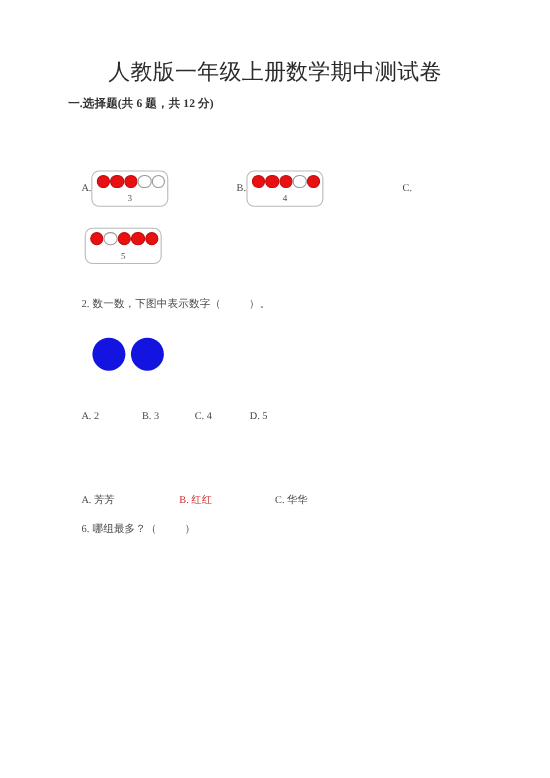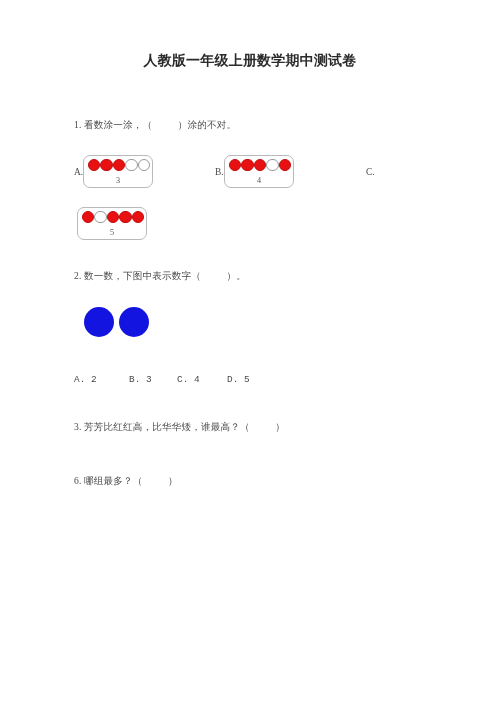"人教版一年级上册数学期中测试卷" .doc-title { font-size: 14px -> 20px; font-weight: bold -> normal }
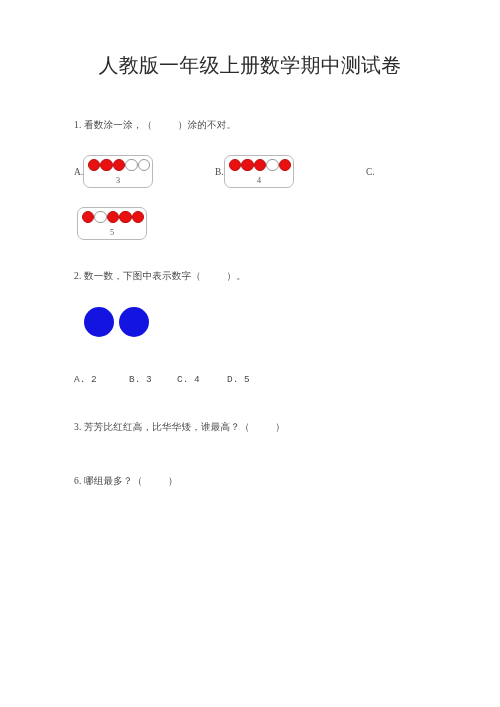"一.选择题(共 6 题，共 12 分)" div.section-head { html: none -> <div>一.选择题(共 6 题，共 12 分)</div> }
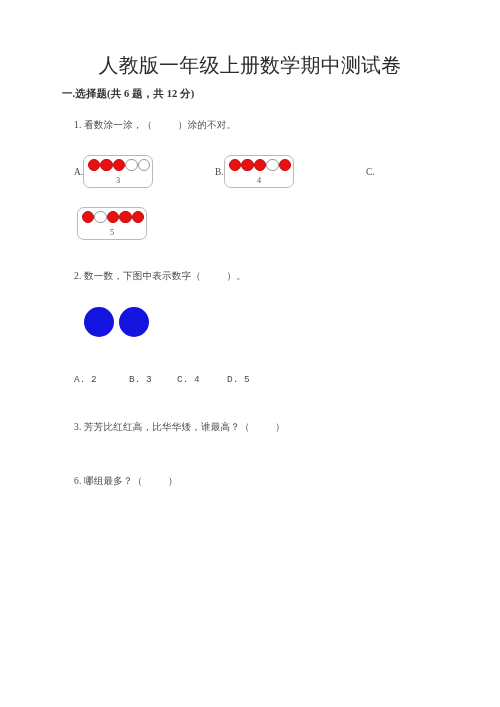"1. 看数涂一涂，（ ）涂的不对。" div.q-stem { html: <div>1. 看数涂一涂，（ ）涂的不对。</div> -> none }
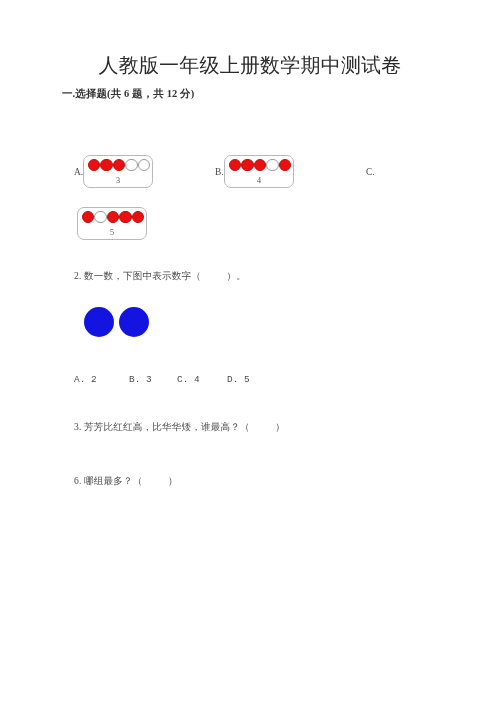"A. 2 B. 3 C." .q2-choices { font-family: Liberation Mono, monospace -> none }
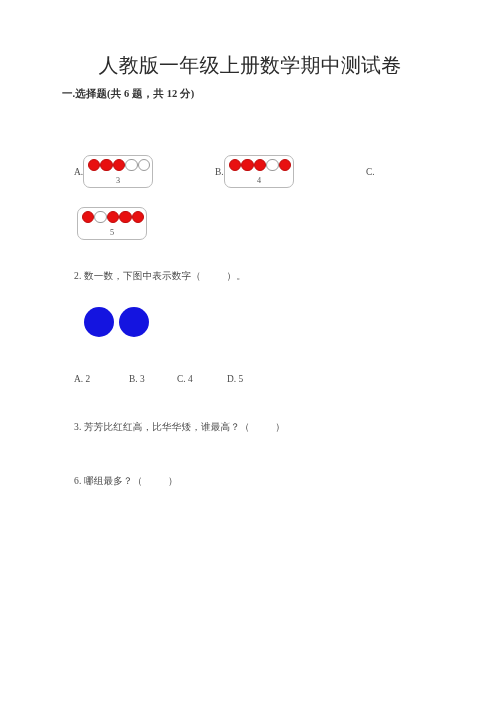"3. 芳芳比红红高，比华华矮，谁最高？（ ）" div.q-stem { html: <div>3. 芳芳比红红高，比华华矮，谁最高？（ ）</div> -> none }
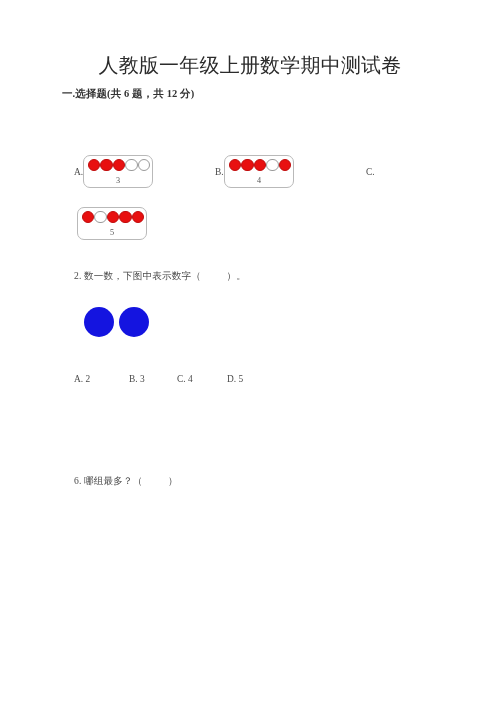"A. 芳芳 B. 红红 C." div.choice-row { html: none -> <div> <span>A. 芳芳</span><span>B. 红红</span><span>C. 华华</span> </div> }
